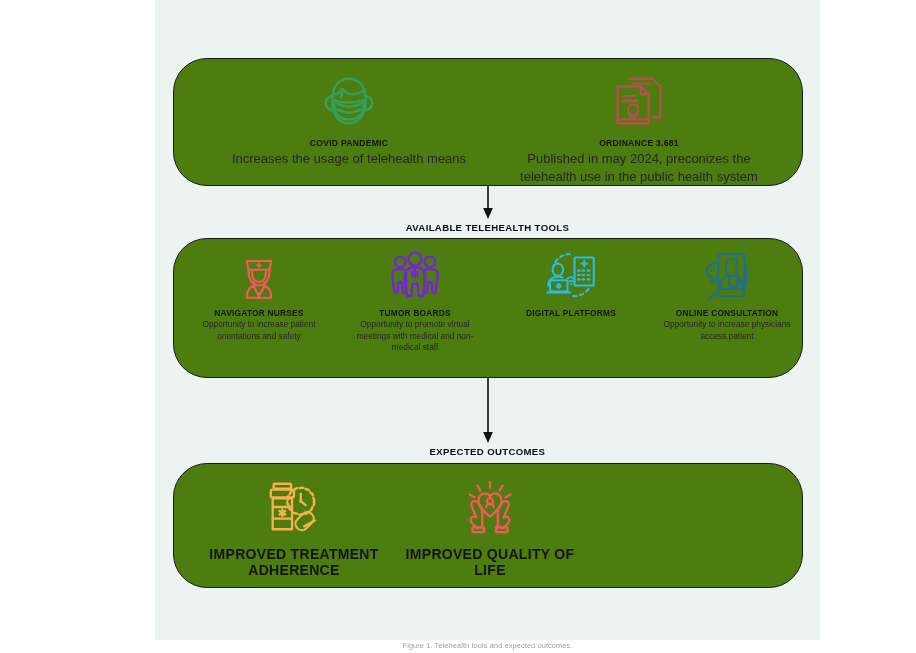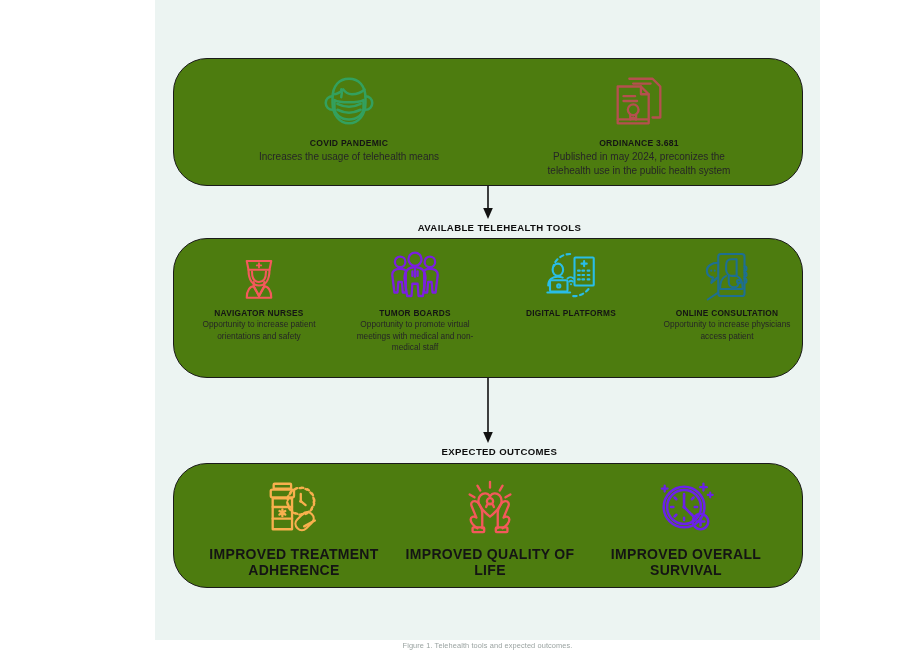"Increases the usage of telehealth" .src .cell-desc { font-size: 10px -> 13px }
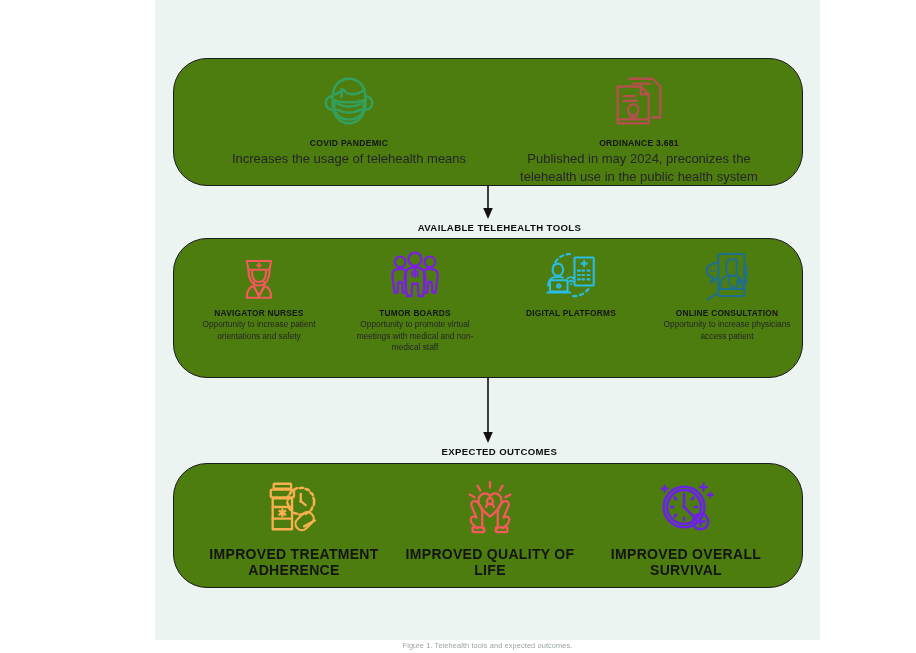"AVAILABLE TELEHEALTH TOOLS" .section-label { margin-left: 12px -> none }
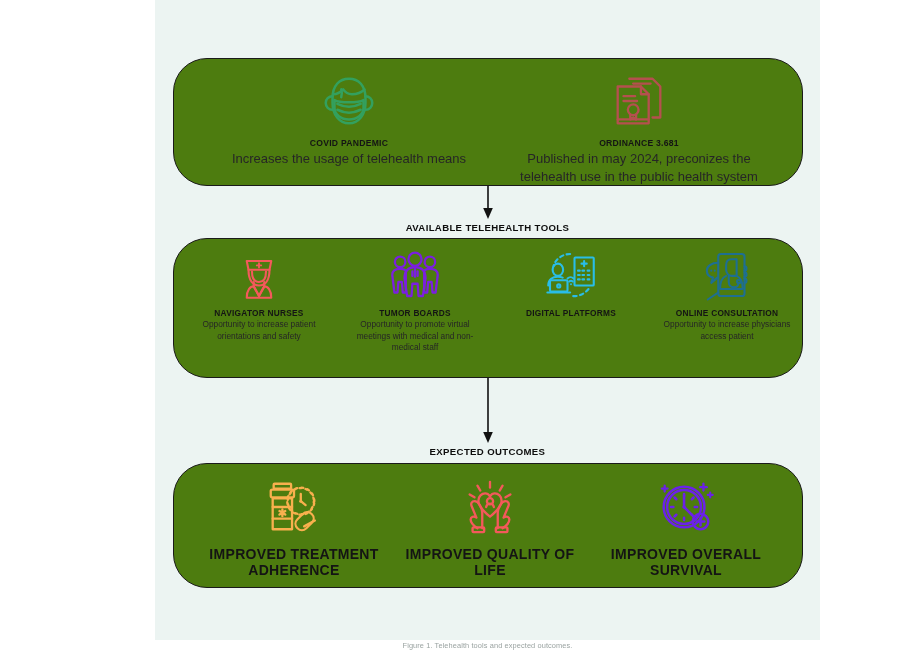"IMPROVED OVERALL SURVIVAL" div.cell { html: <div> <span> <svg> <circle></circle> <circle></circle> <path></path> <path></path> <path></path> <circle></circle> <circle></circle> <path></path> <path></path> <path></path> <path></path> </svg> </span> <div>IMPROVED OVERALL SURVIVAL</div> </div> -> none }
